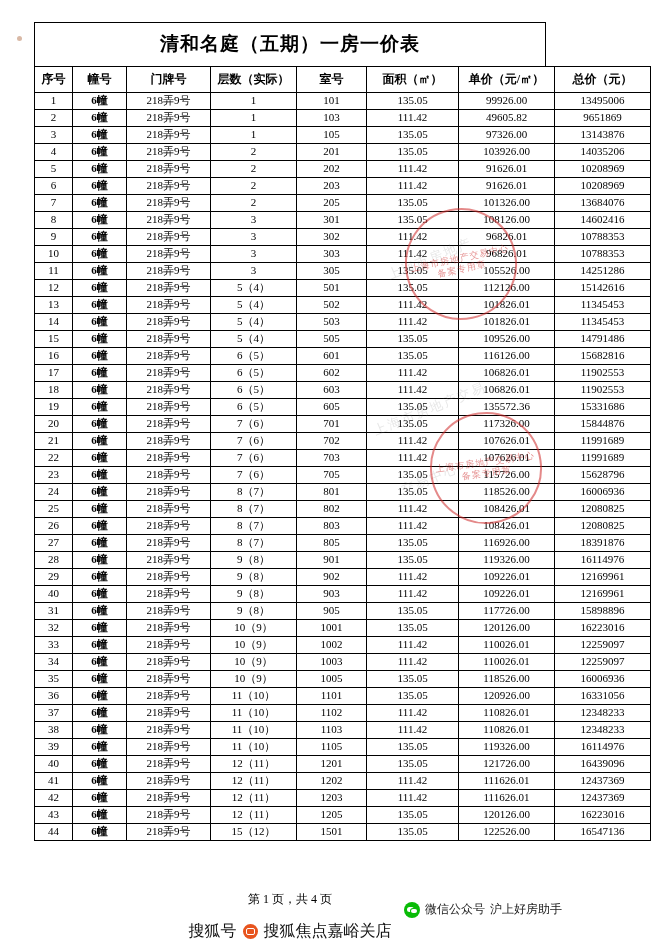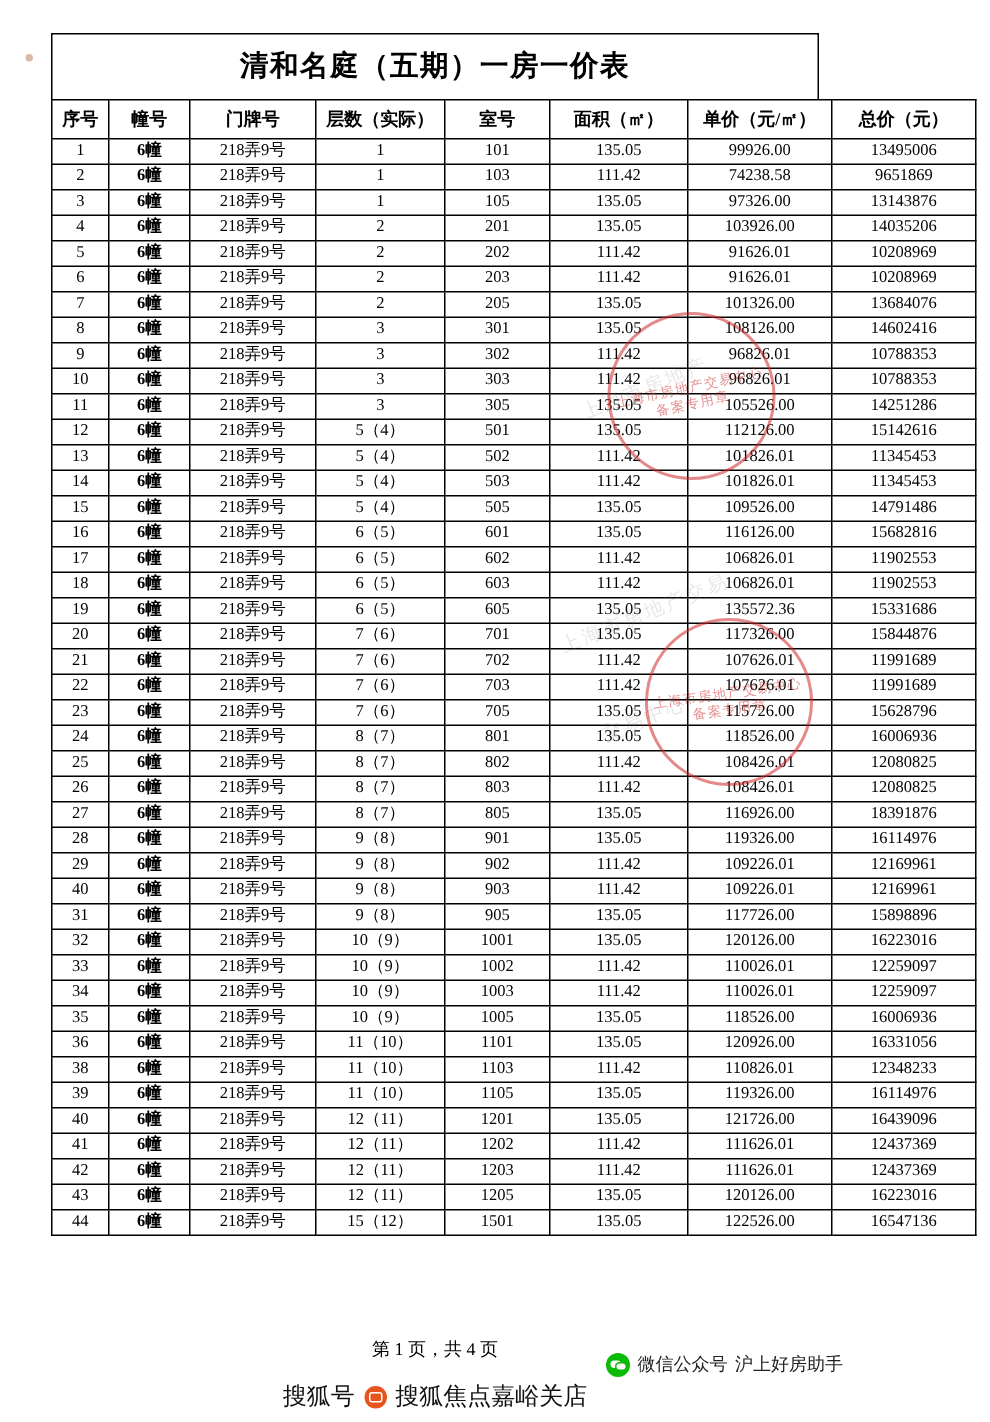"74238.58" td.num-col { text: 74238.58 -> 49605.82 }
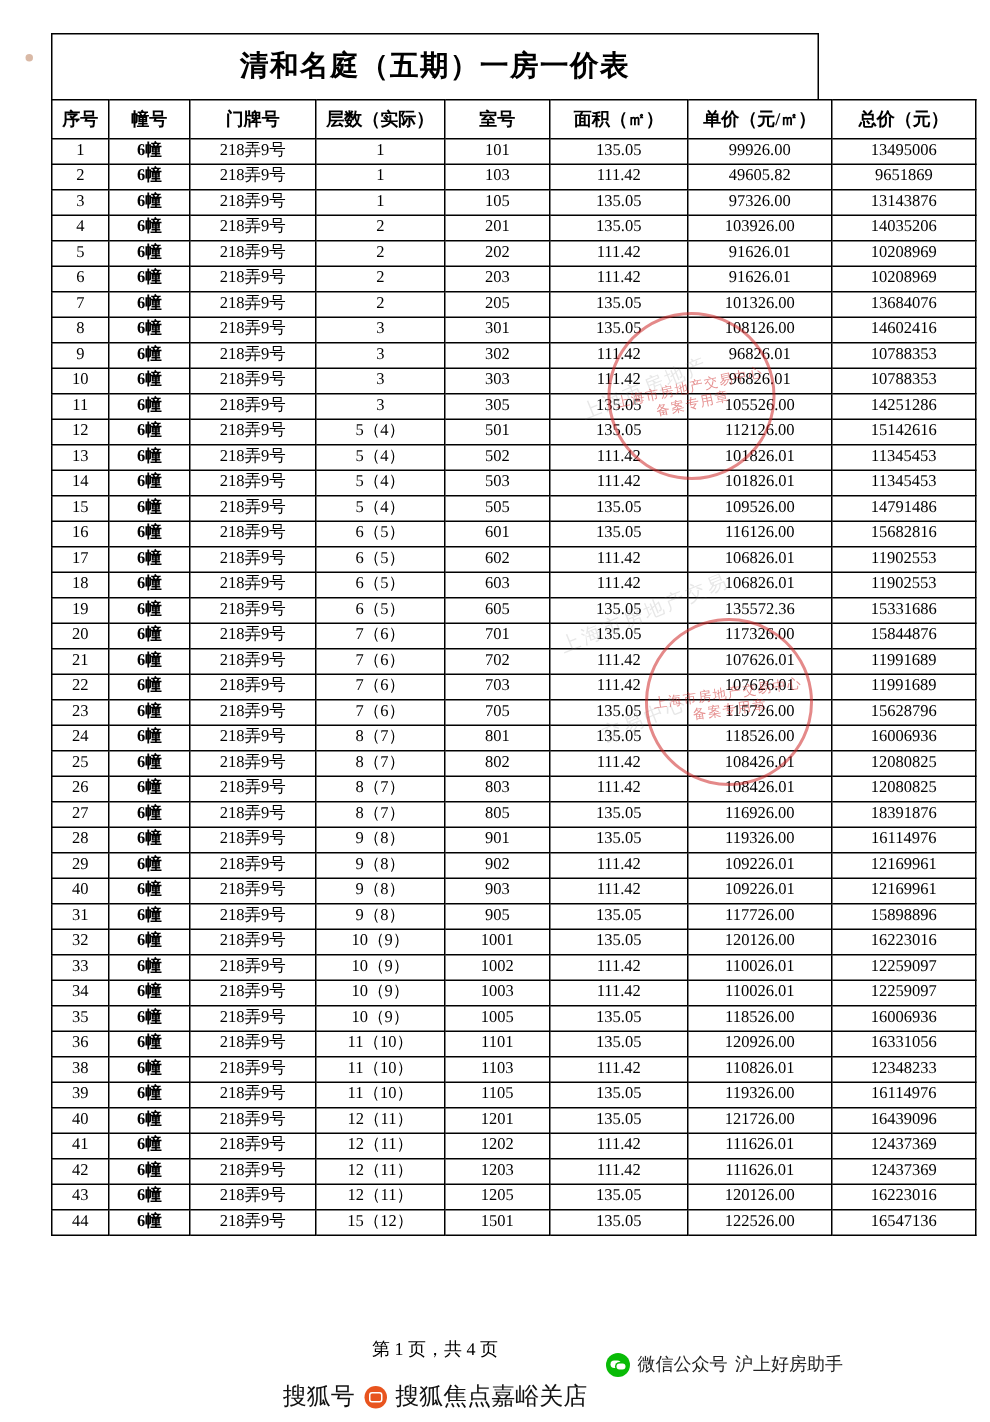"37" tr { html: none -> <tr> <td>37</td> <td>6幢</td> <td>218弄9号</td> <td>11（10）</td> <td>1102</td> <td>111.42</td> <td>110826.01</td> <td>12348233</td> </tr> }
